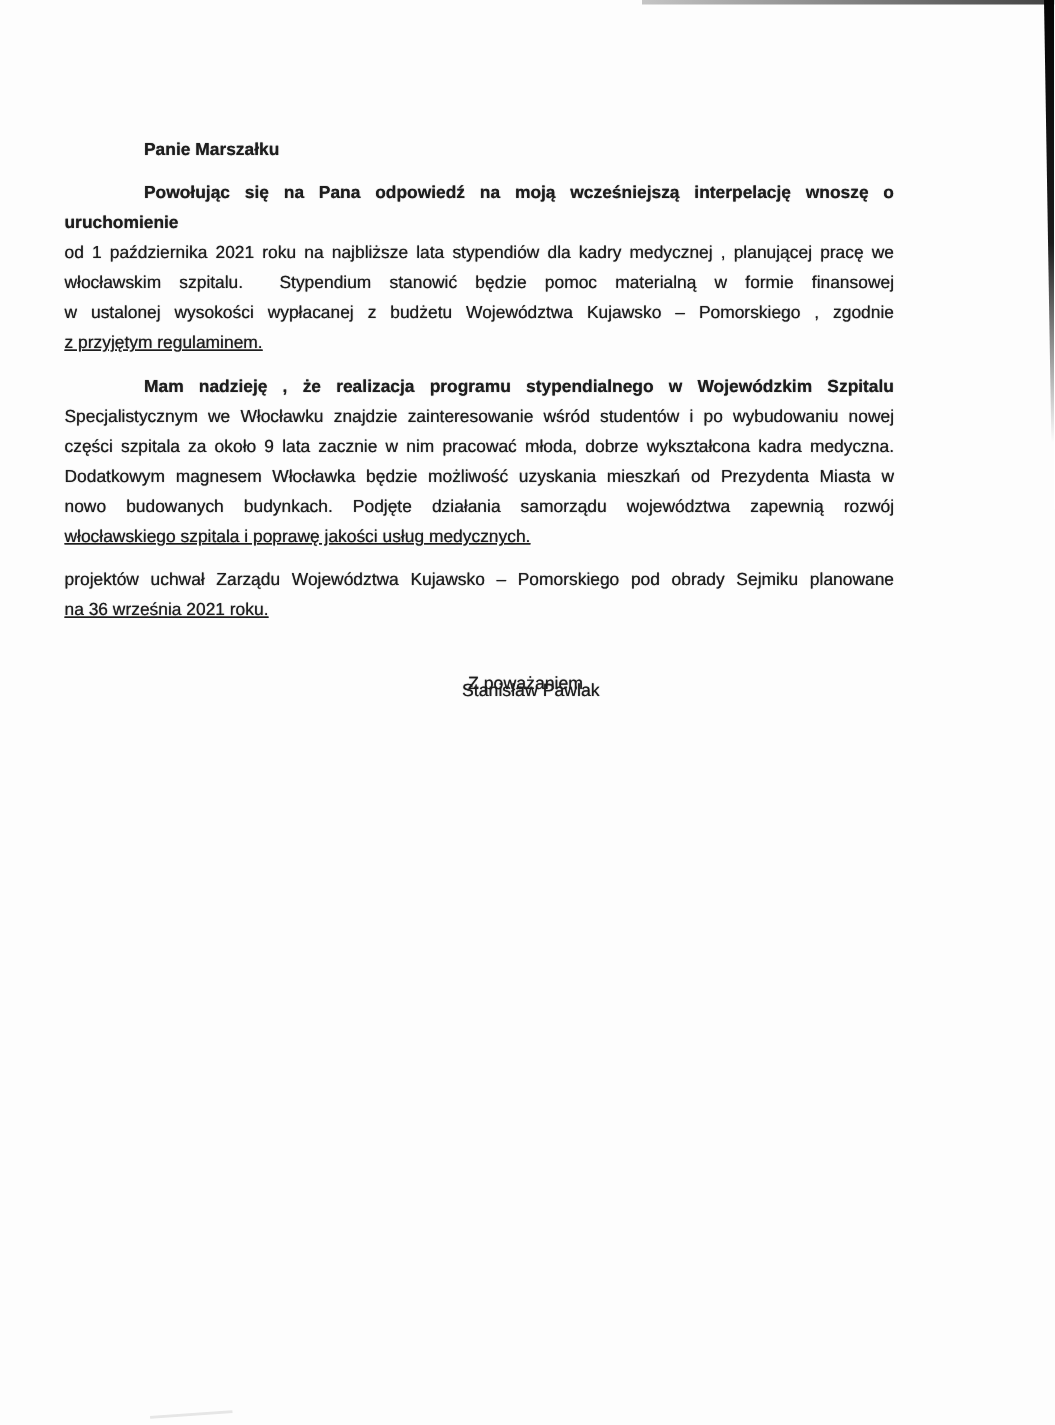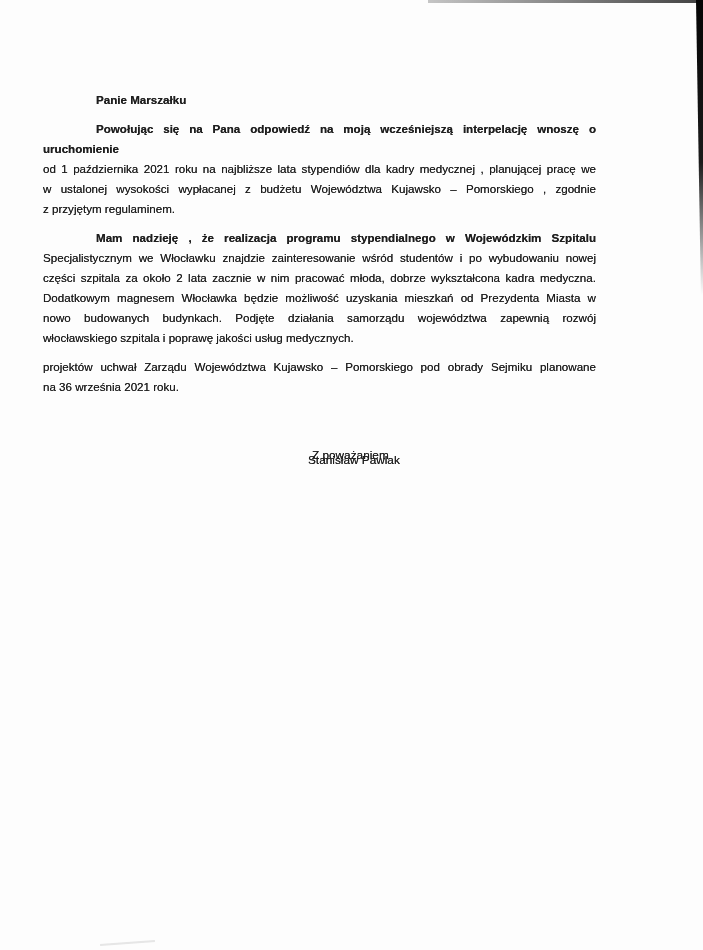"włocławskim szpitalu. Stypendium" div.ln { html: none -> <div>włocławskim szpitalu. &nbsp;Stypendium stanowić będzie pomoc materialną w formie finansowej</div> }
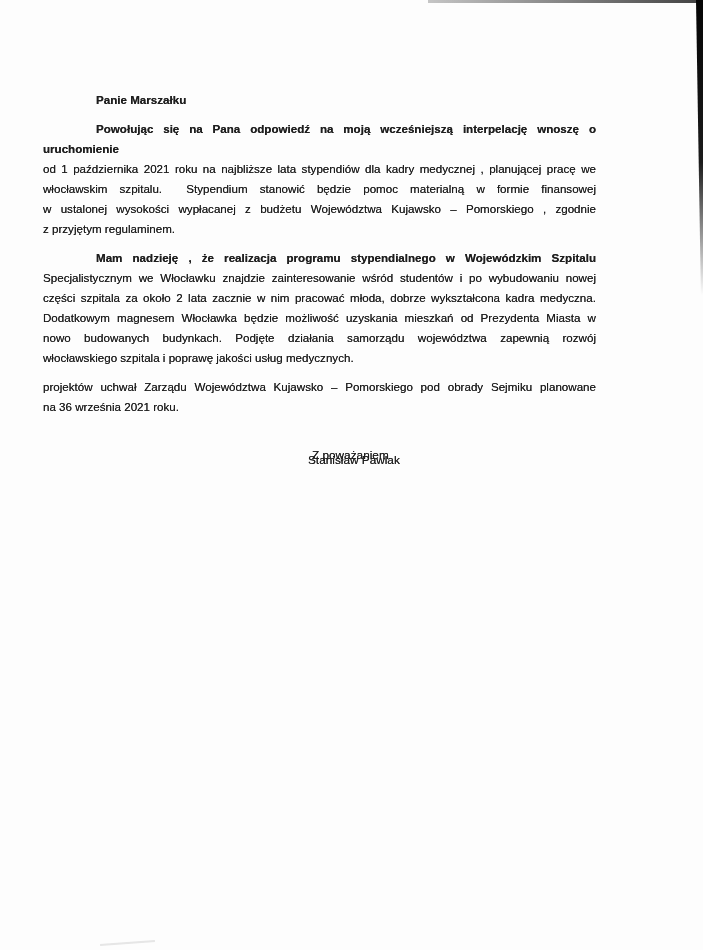"z przyjętym regulaminem." .ln.last { text-decoration: none -> underline }
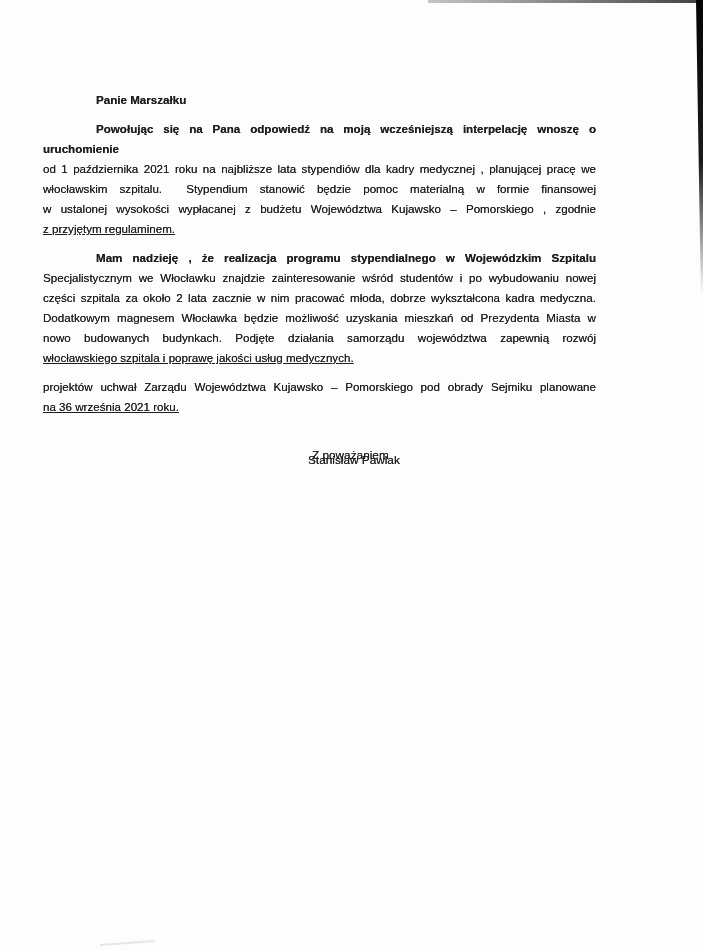"części szpitala za około 2" div.ln { text: 2 -> 9 }
